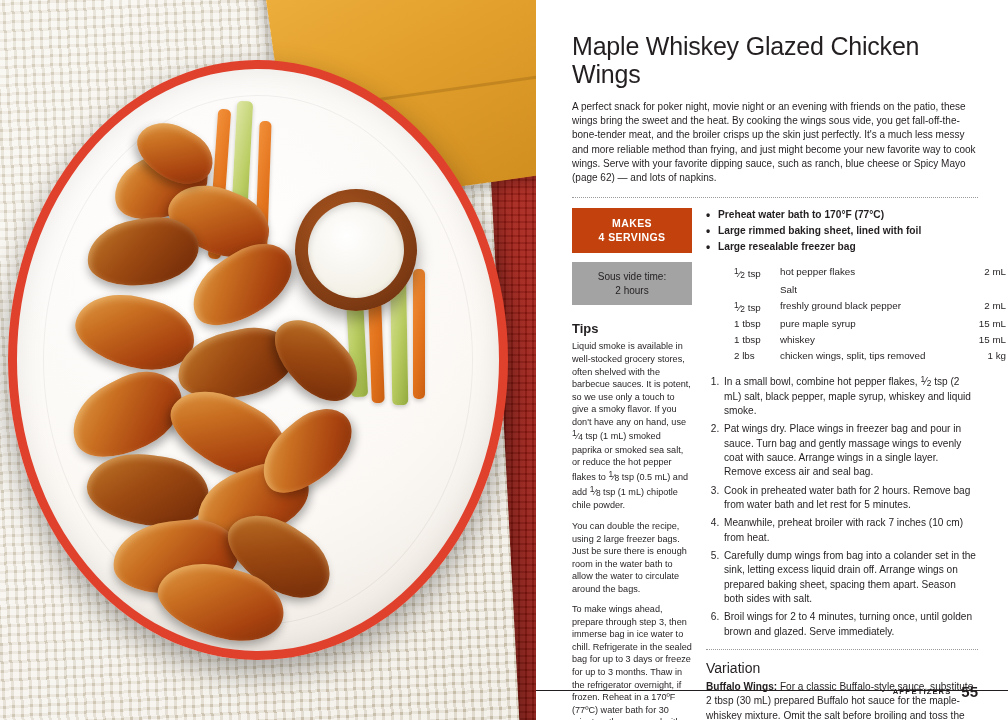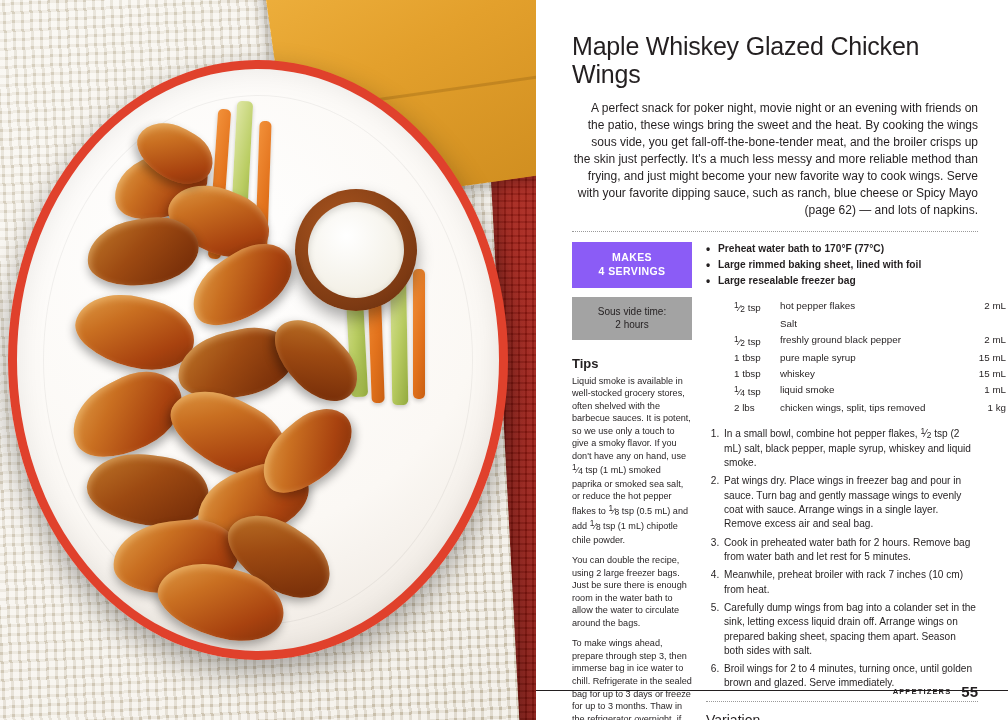"A perfect snack for poker" .intro { font-size: 12px -> 10px; text-align: right -> none }
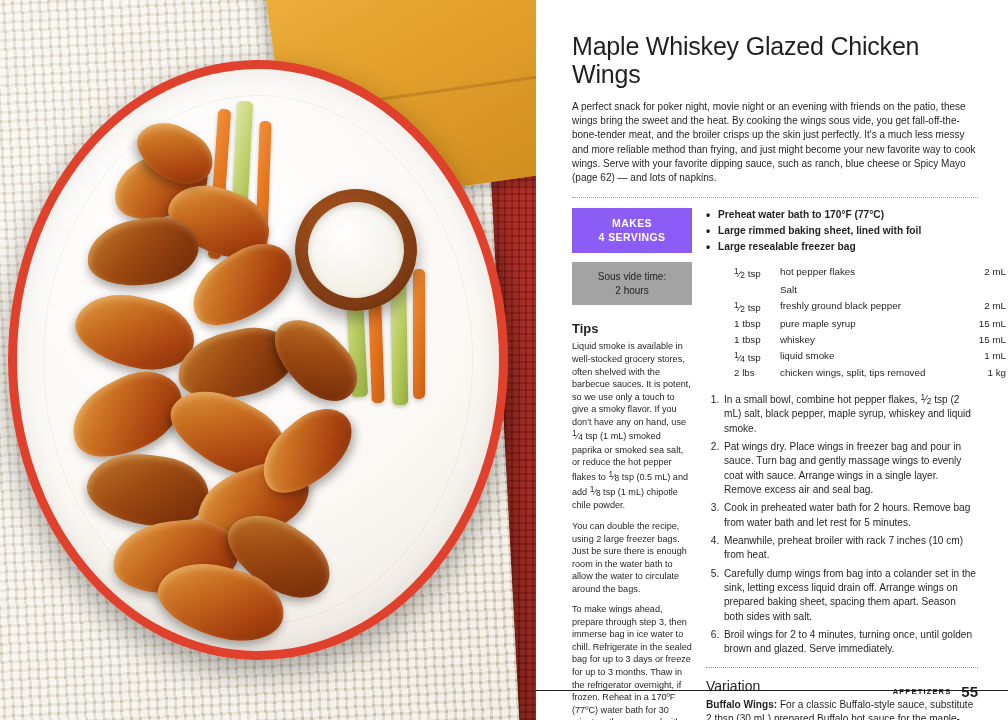"MAKES" .makes-box { background: #8b5cf6 -> #c2410c }
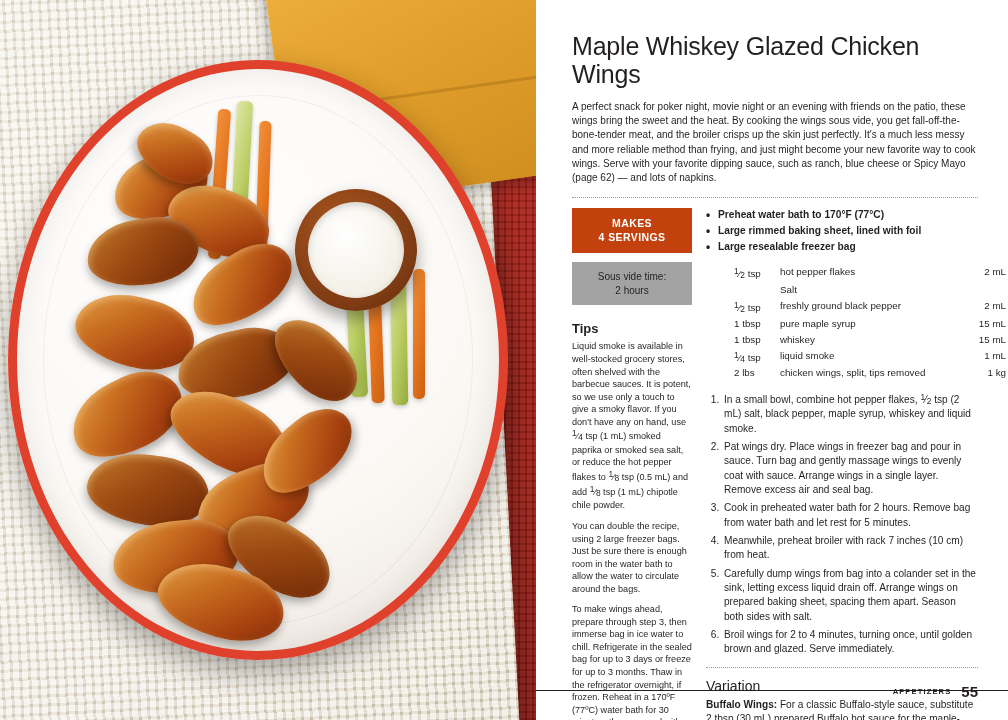"1⁄4 tsp" tr { html: <tr> <td><span>1</span>⁄<span>4</span> tsp</td> <td>liquid smoke</td> <td>1 mL</td> </tr> -> none }
